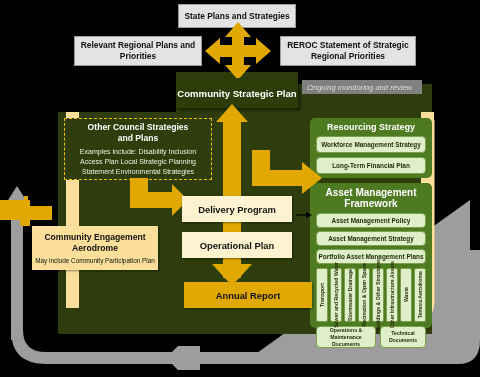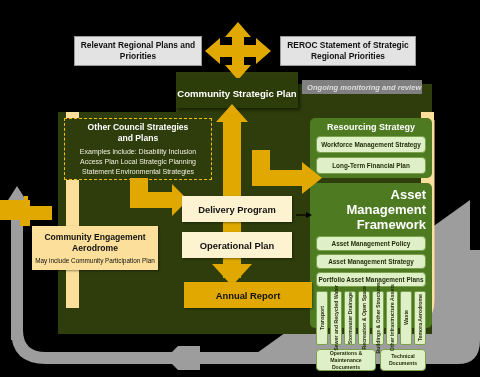"State Plans and Strategies" div.abs { html: none -> <div> <span>State Plans and Strategies</span> </div> }
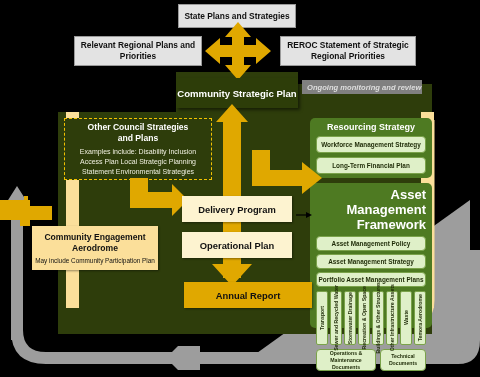"Ongoing monitoring and review" .ongoing { font-weight: bold -> normal }
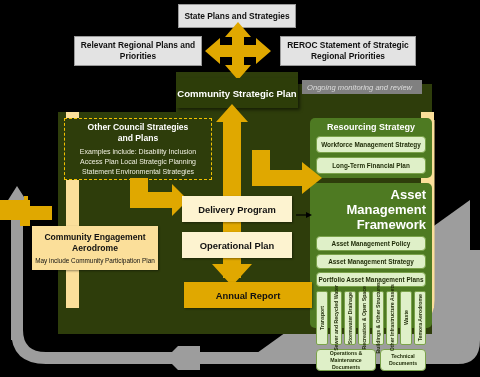"Asset Management Framework" div.panelTitle { font-size: 13px -> 10px; text-align: right -> none }
